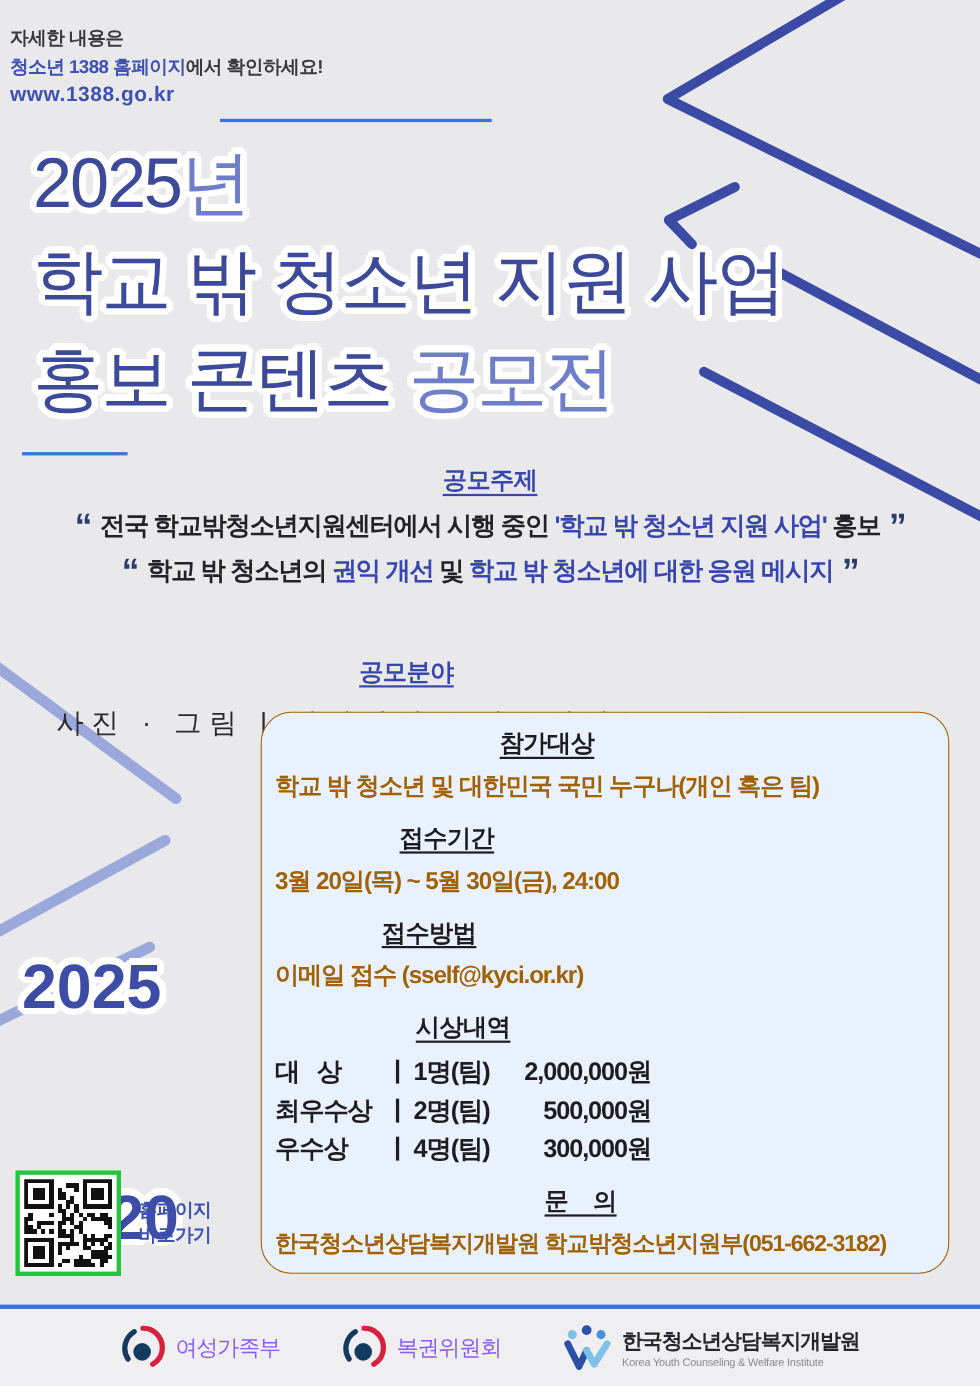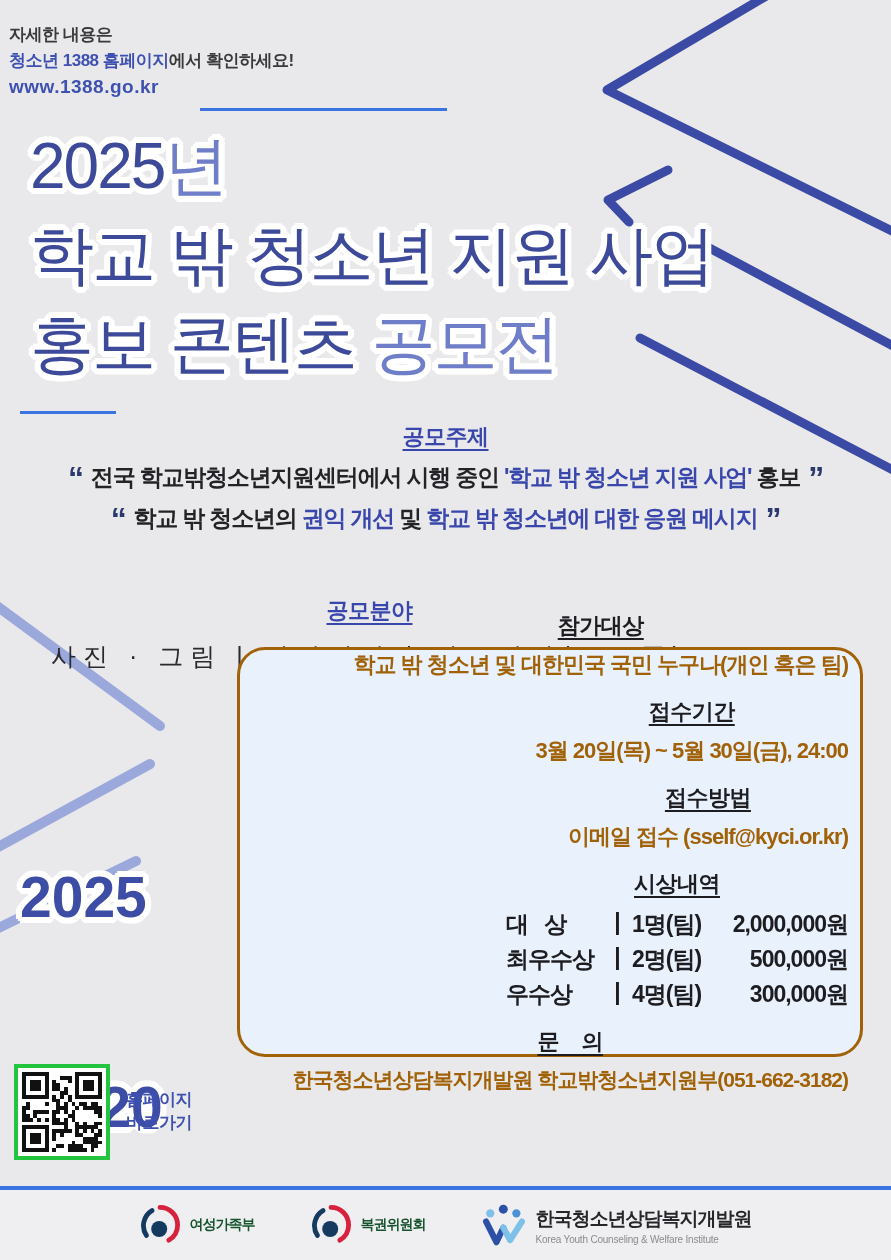"참가대상" .main-box { align-items: flex-end -> flex-start; border: 3px solid #a16207 -> 1px solid #a16207; height: 410px -> 511px }
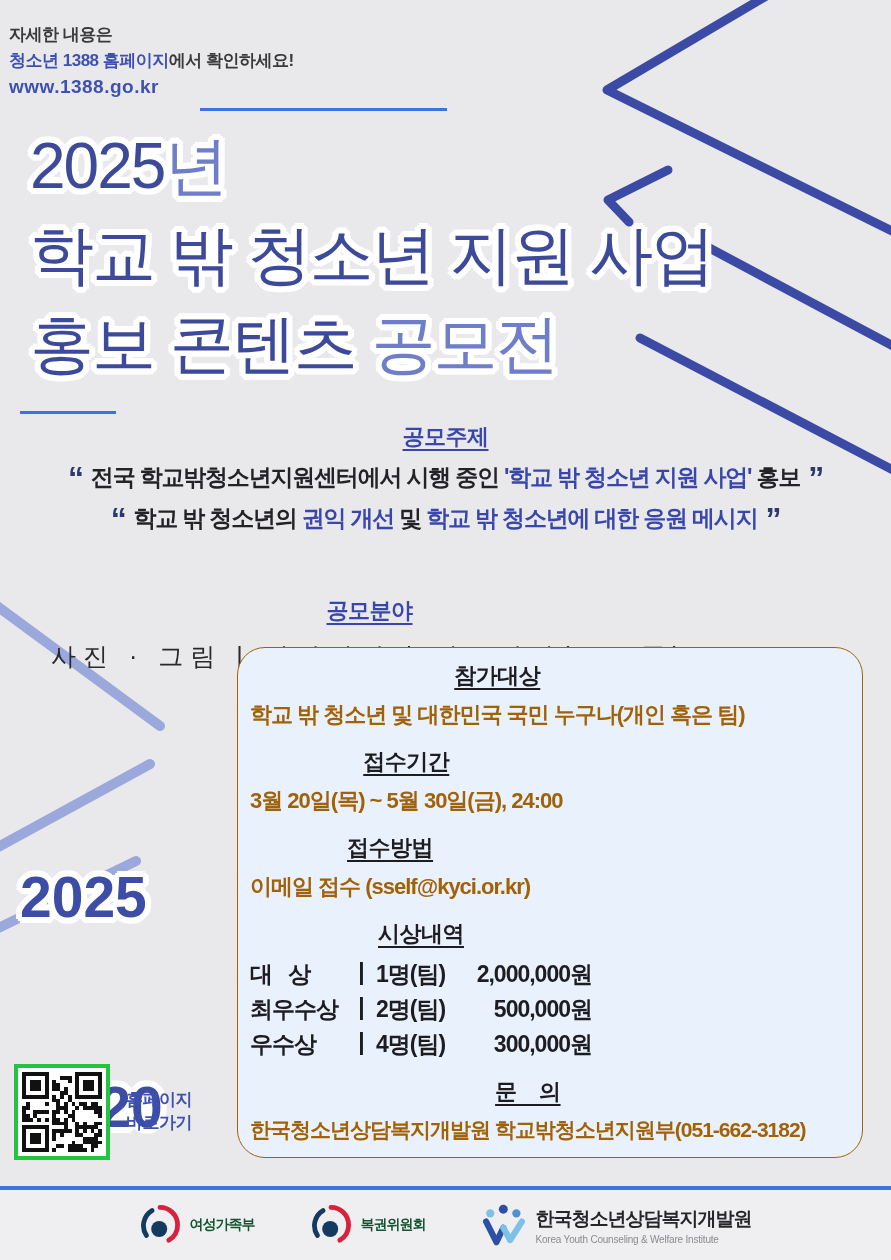"여성가족부" .logo-item .lname { color: #14532d -> #8b5cf6; font-size: 14px -> 20px; font-weight: 700 -> 400 }
